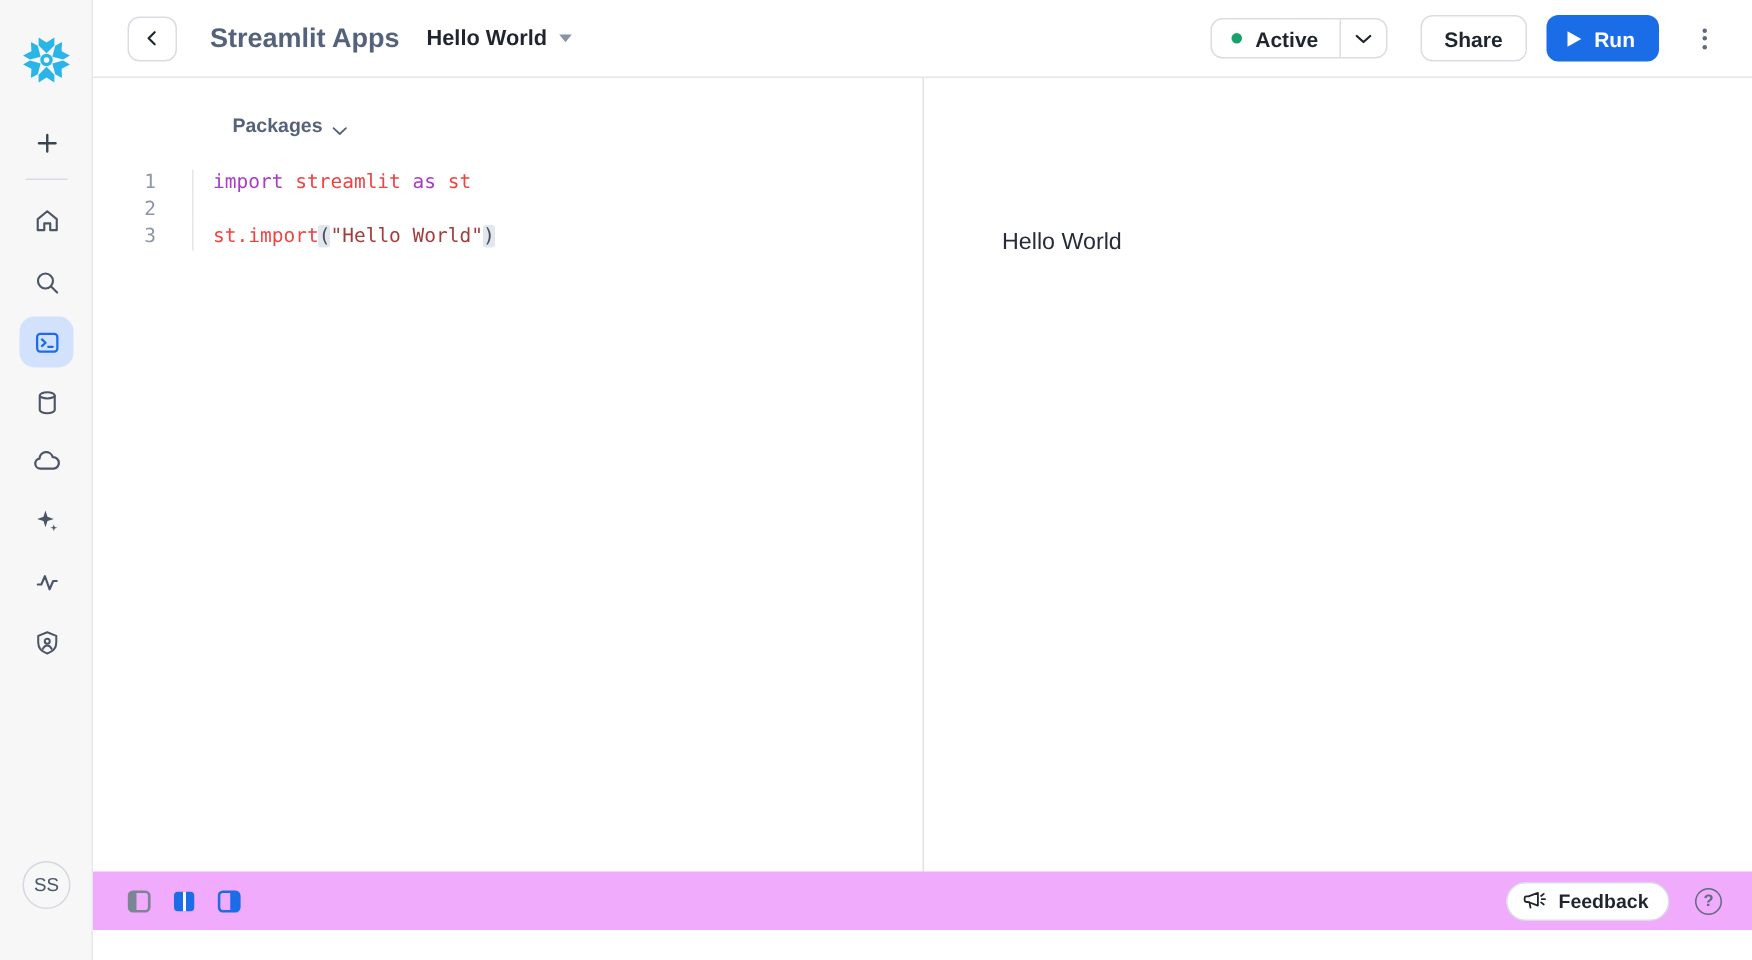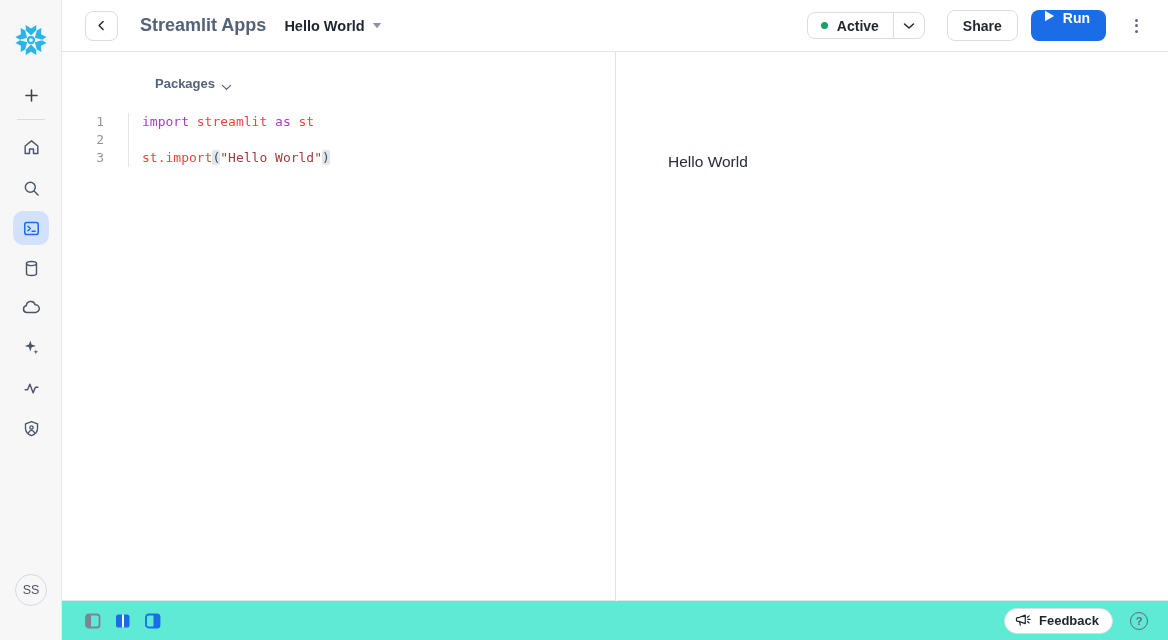"Run" .run-btn { align-items: flex-start -> center }
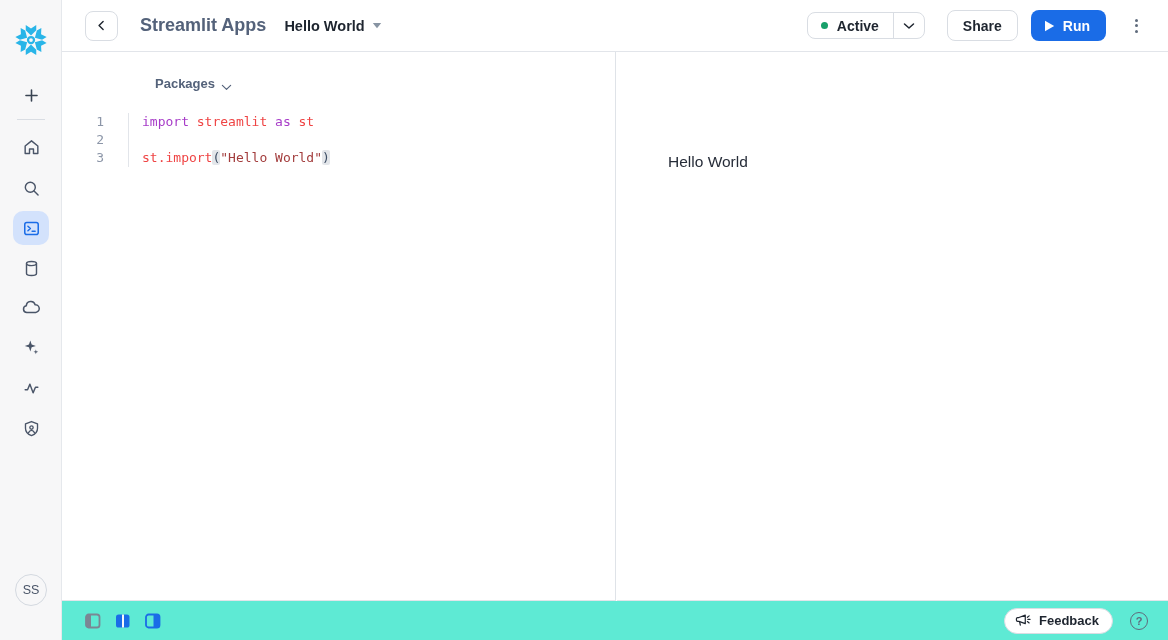"Feedback" .footer { background: #5eead4 -> #f0abfc; top: 601px -> 581px }
